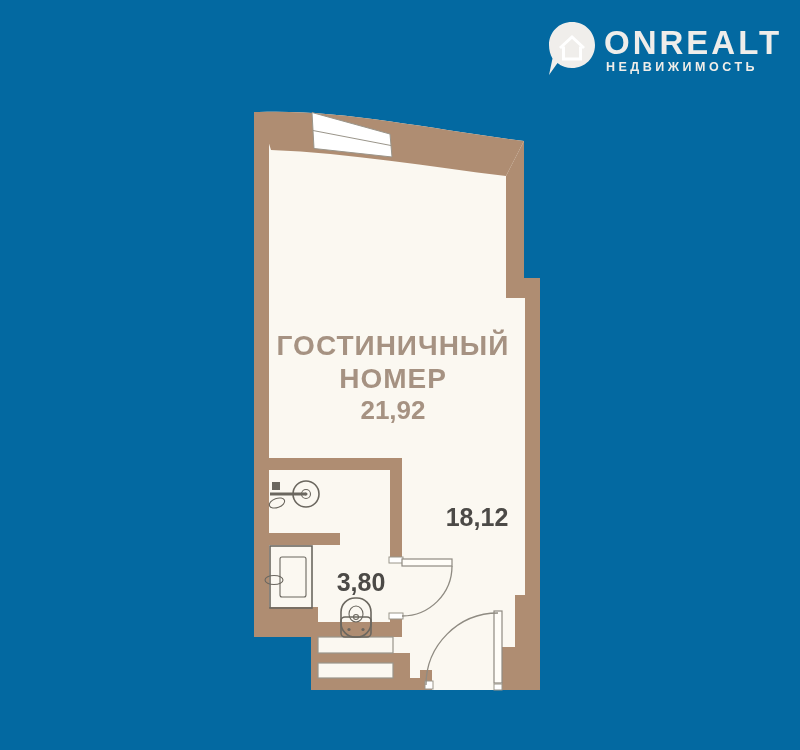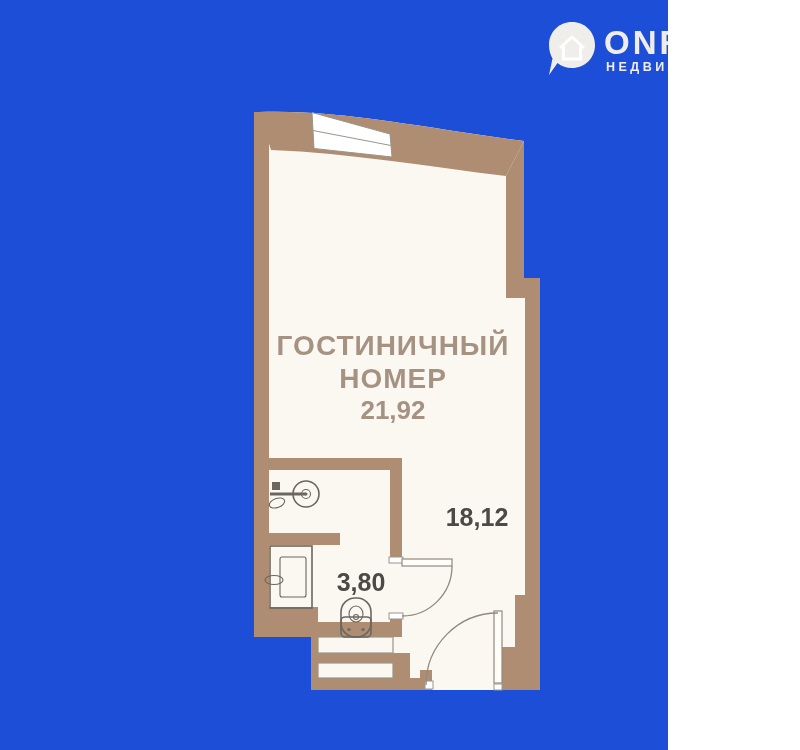"ГОСТИНИЧНЫЙ" .stage { background: #1d4ed8 -> #0369a1; width: 668px -> 800px }
